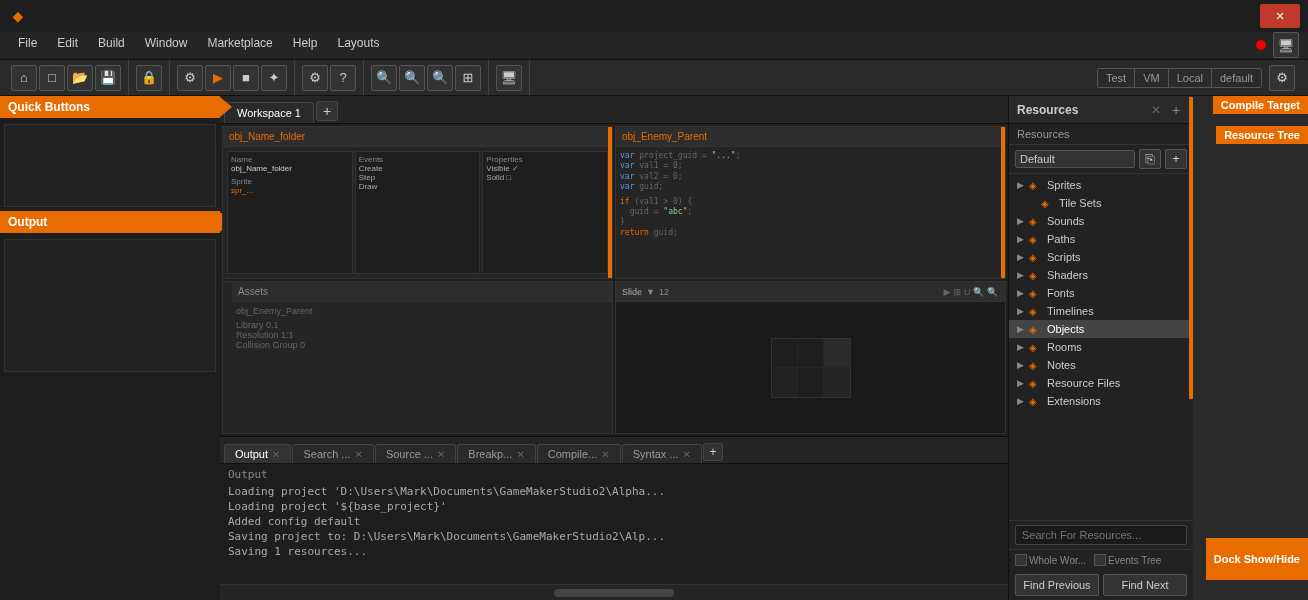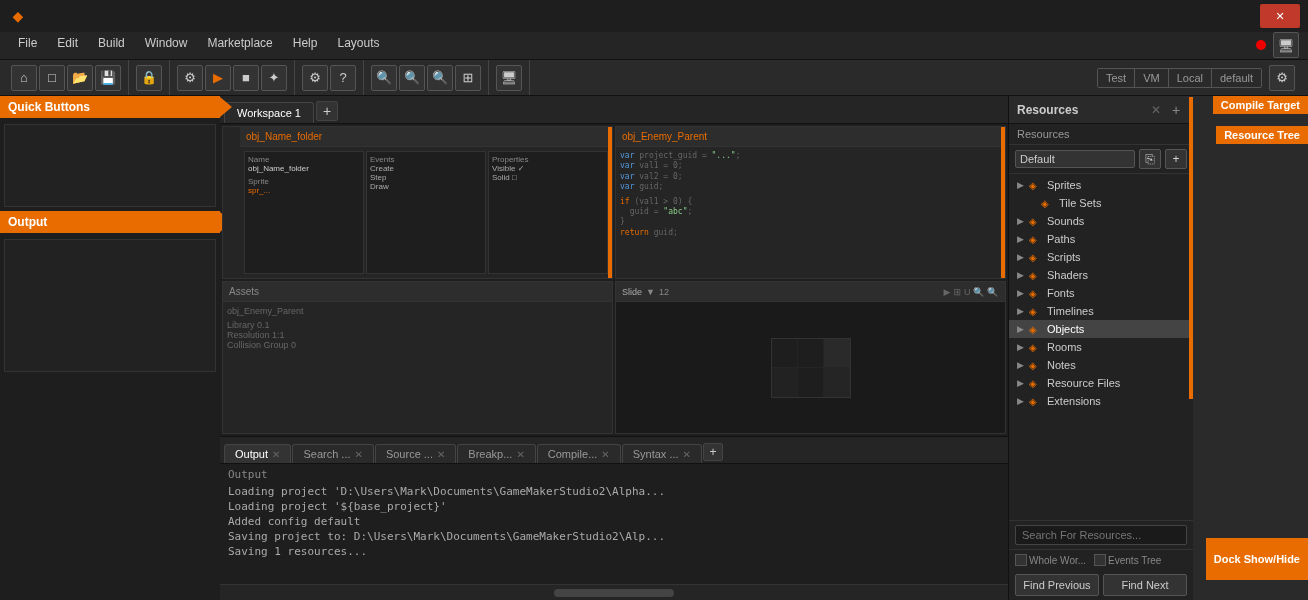"obj_Name_folder" div.ws-panel { padding-left: 17px -> none }
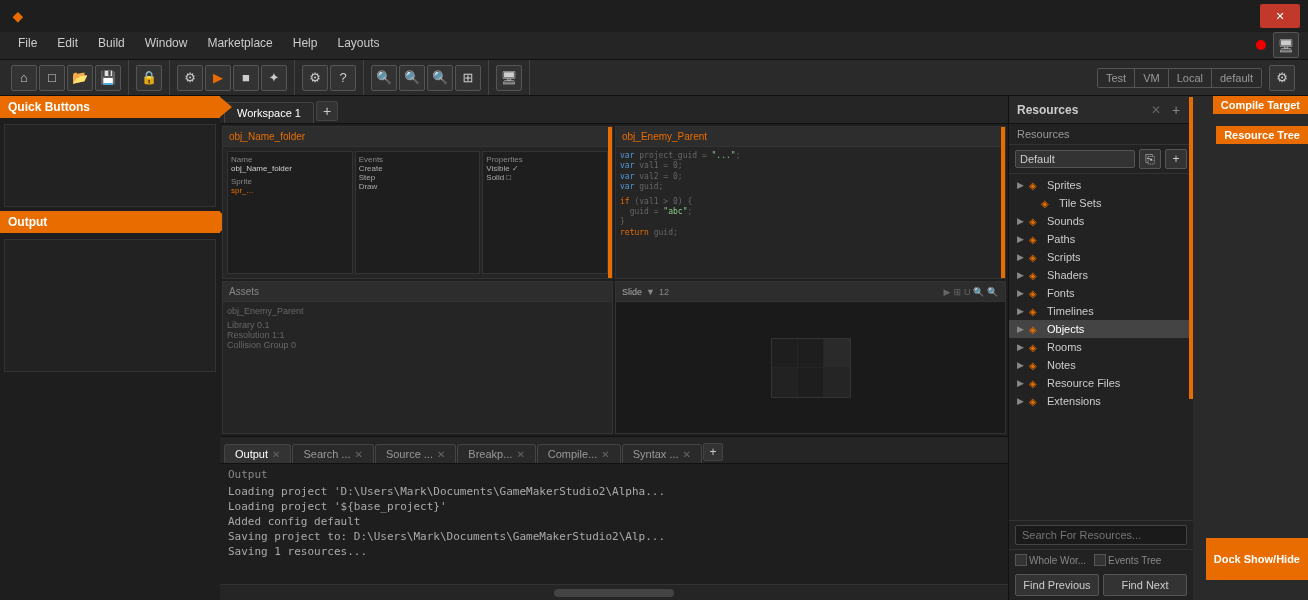"Assets" div.ws-panel { padding-left: none -> 9px }
